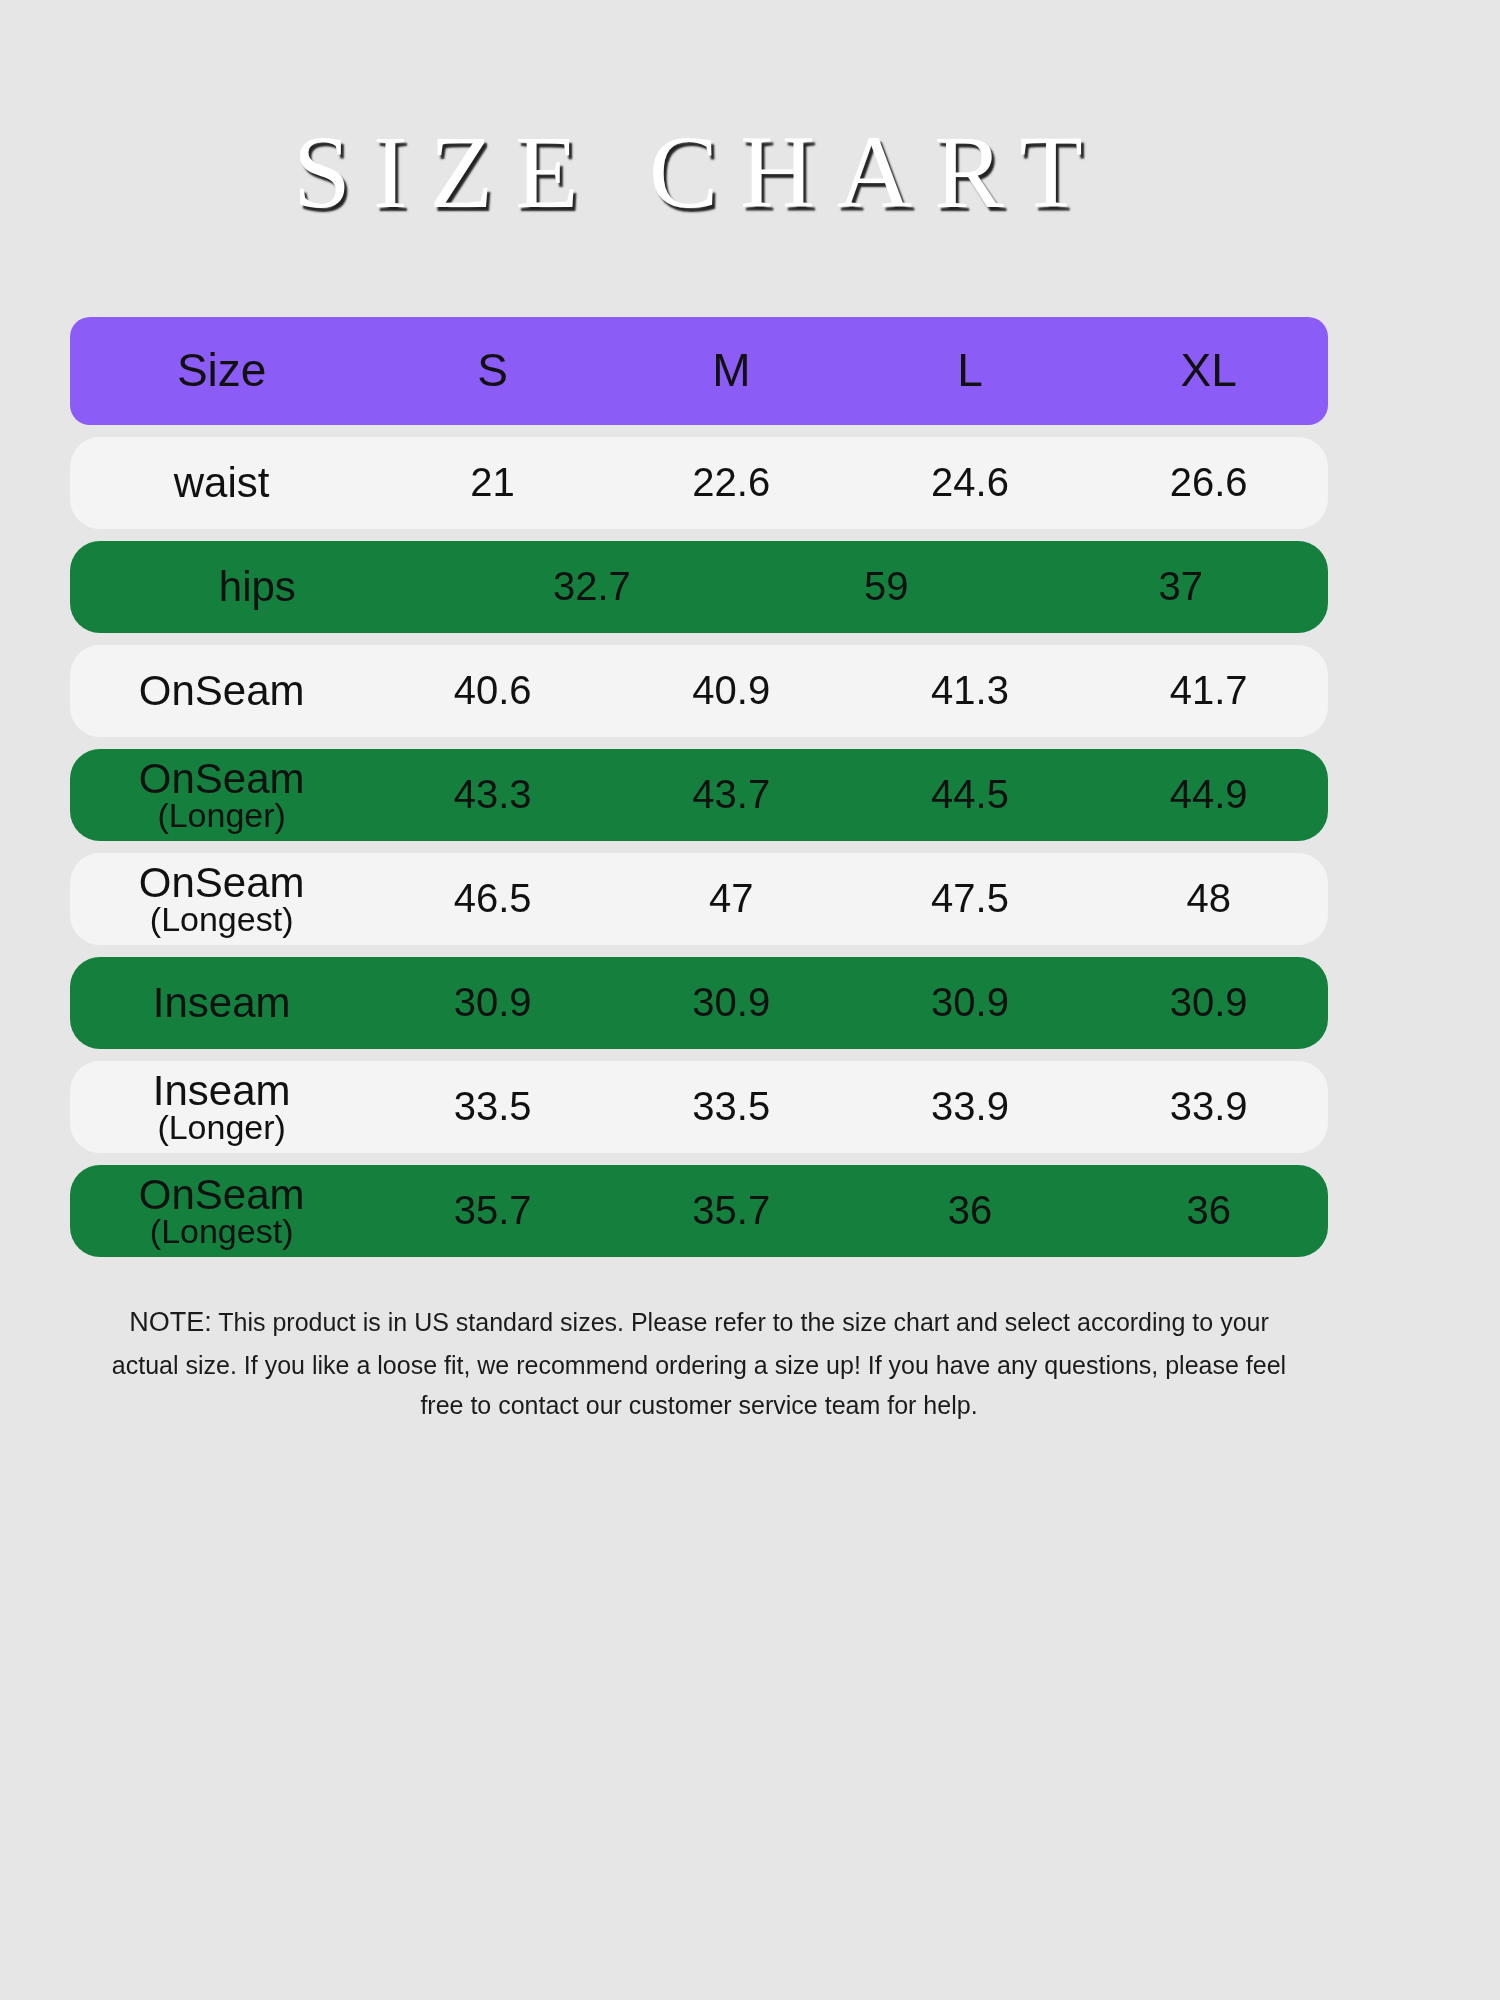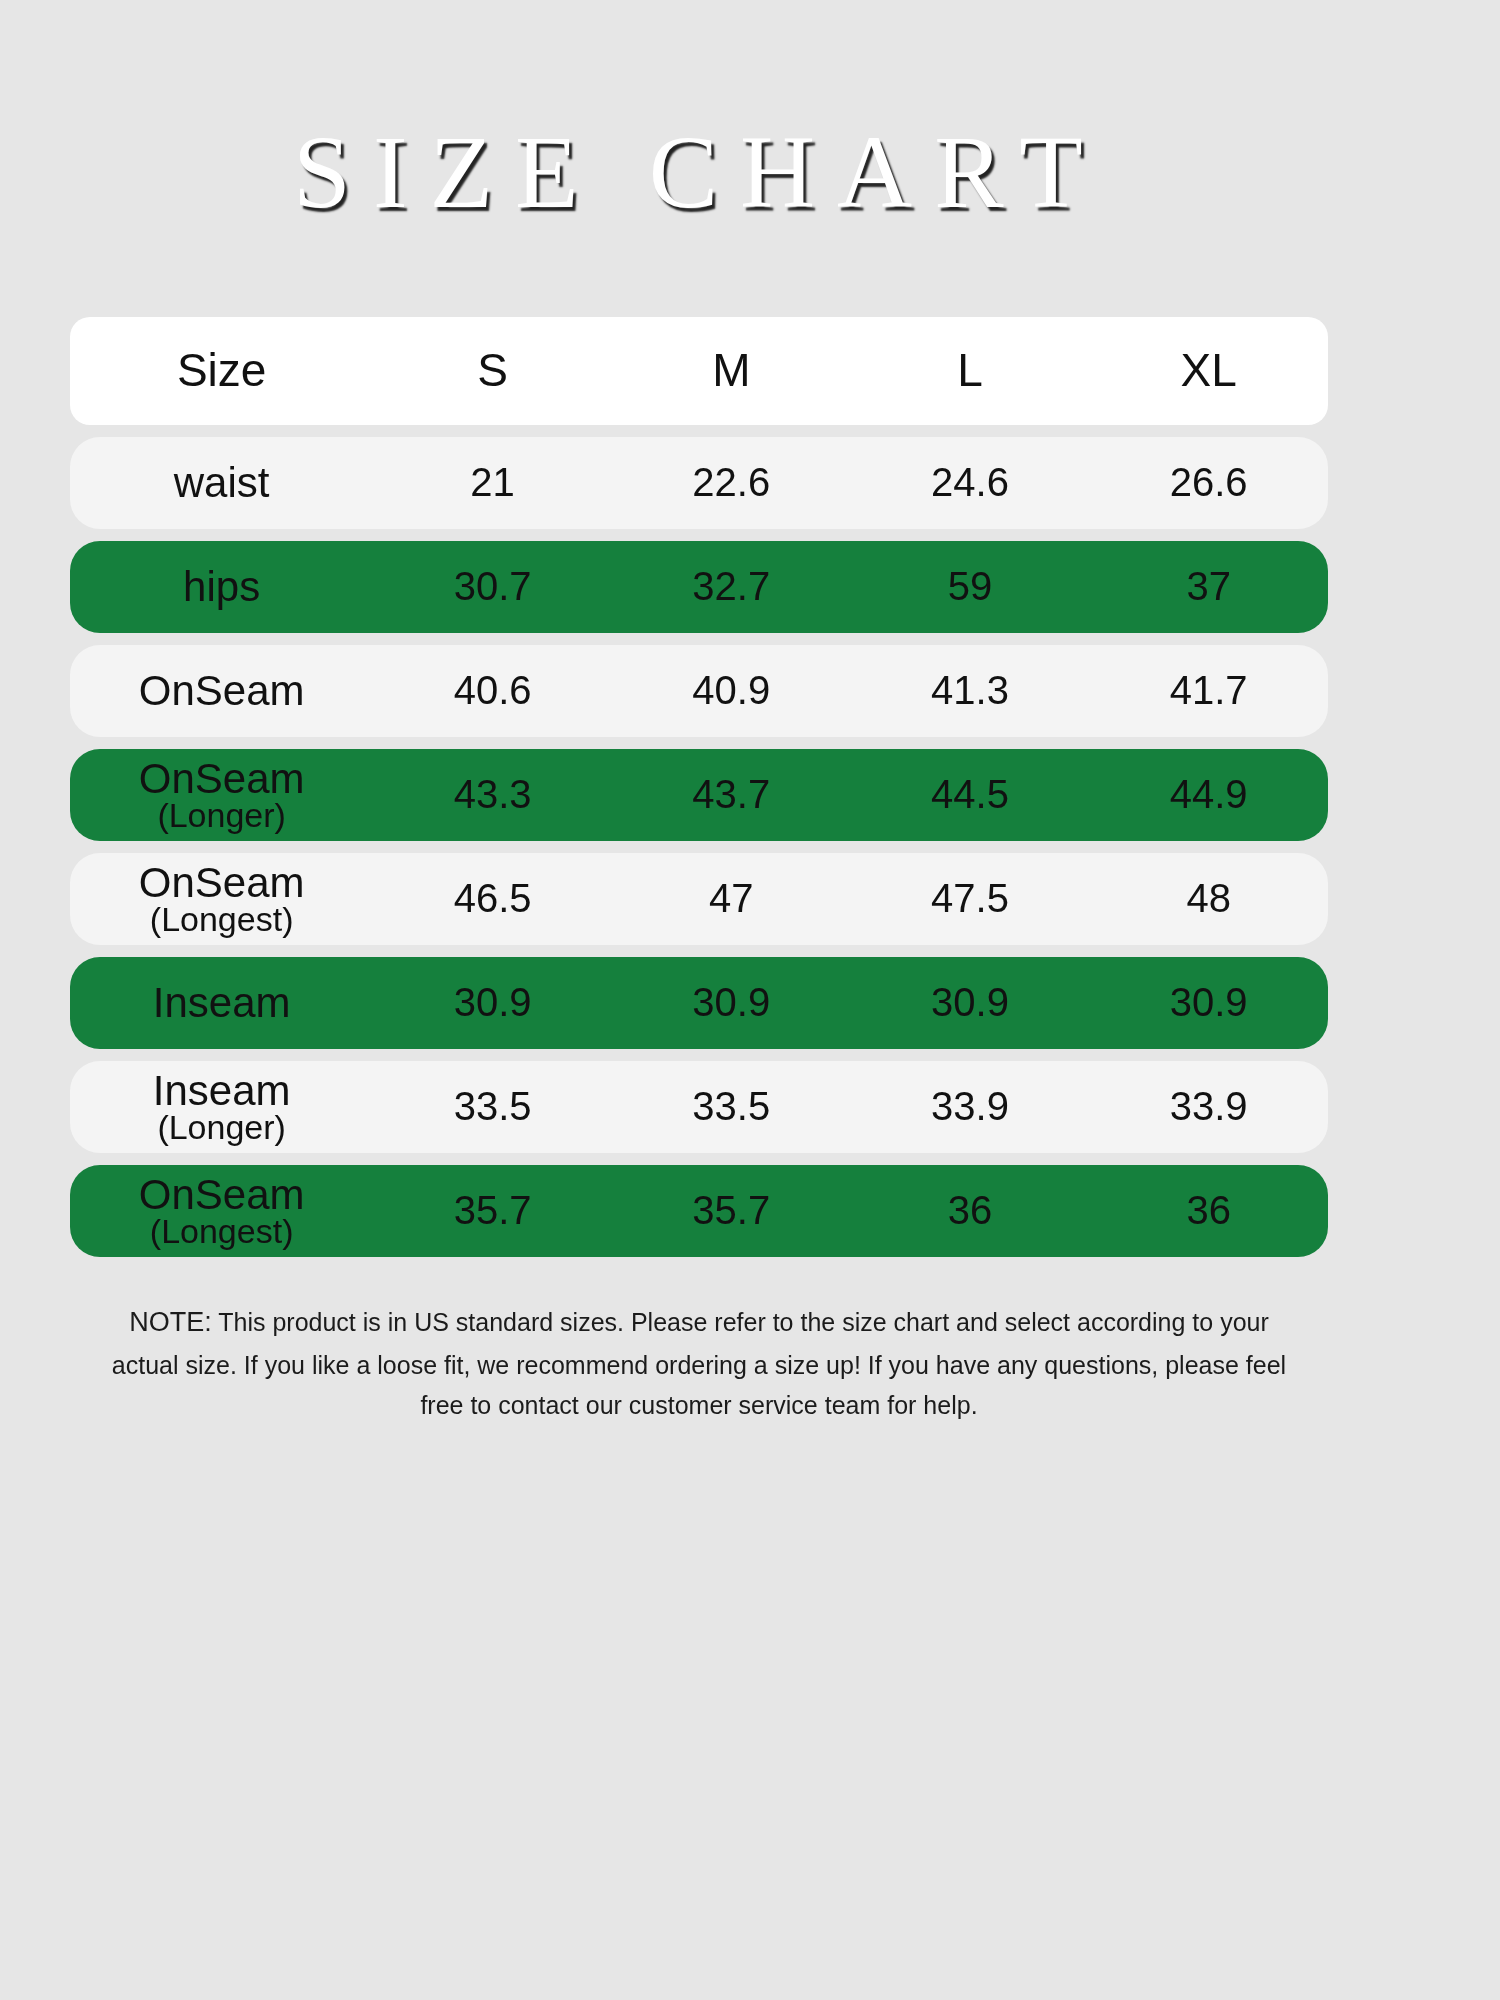"Size" .row.header { background: #ffffff -> #8b5cf6 }
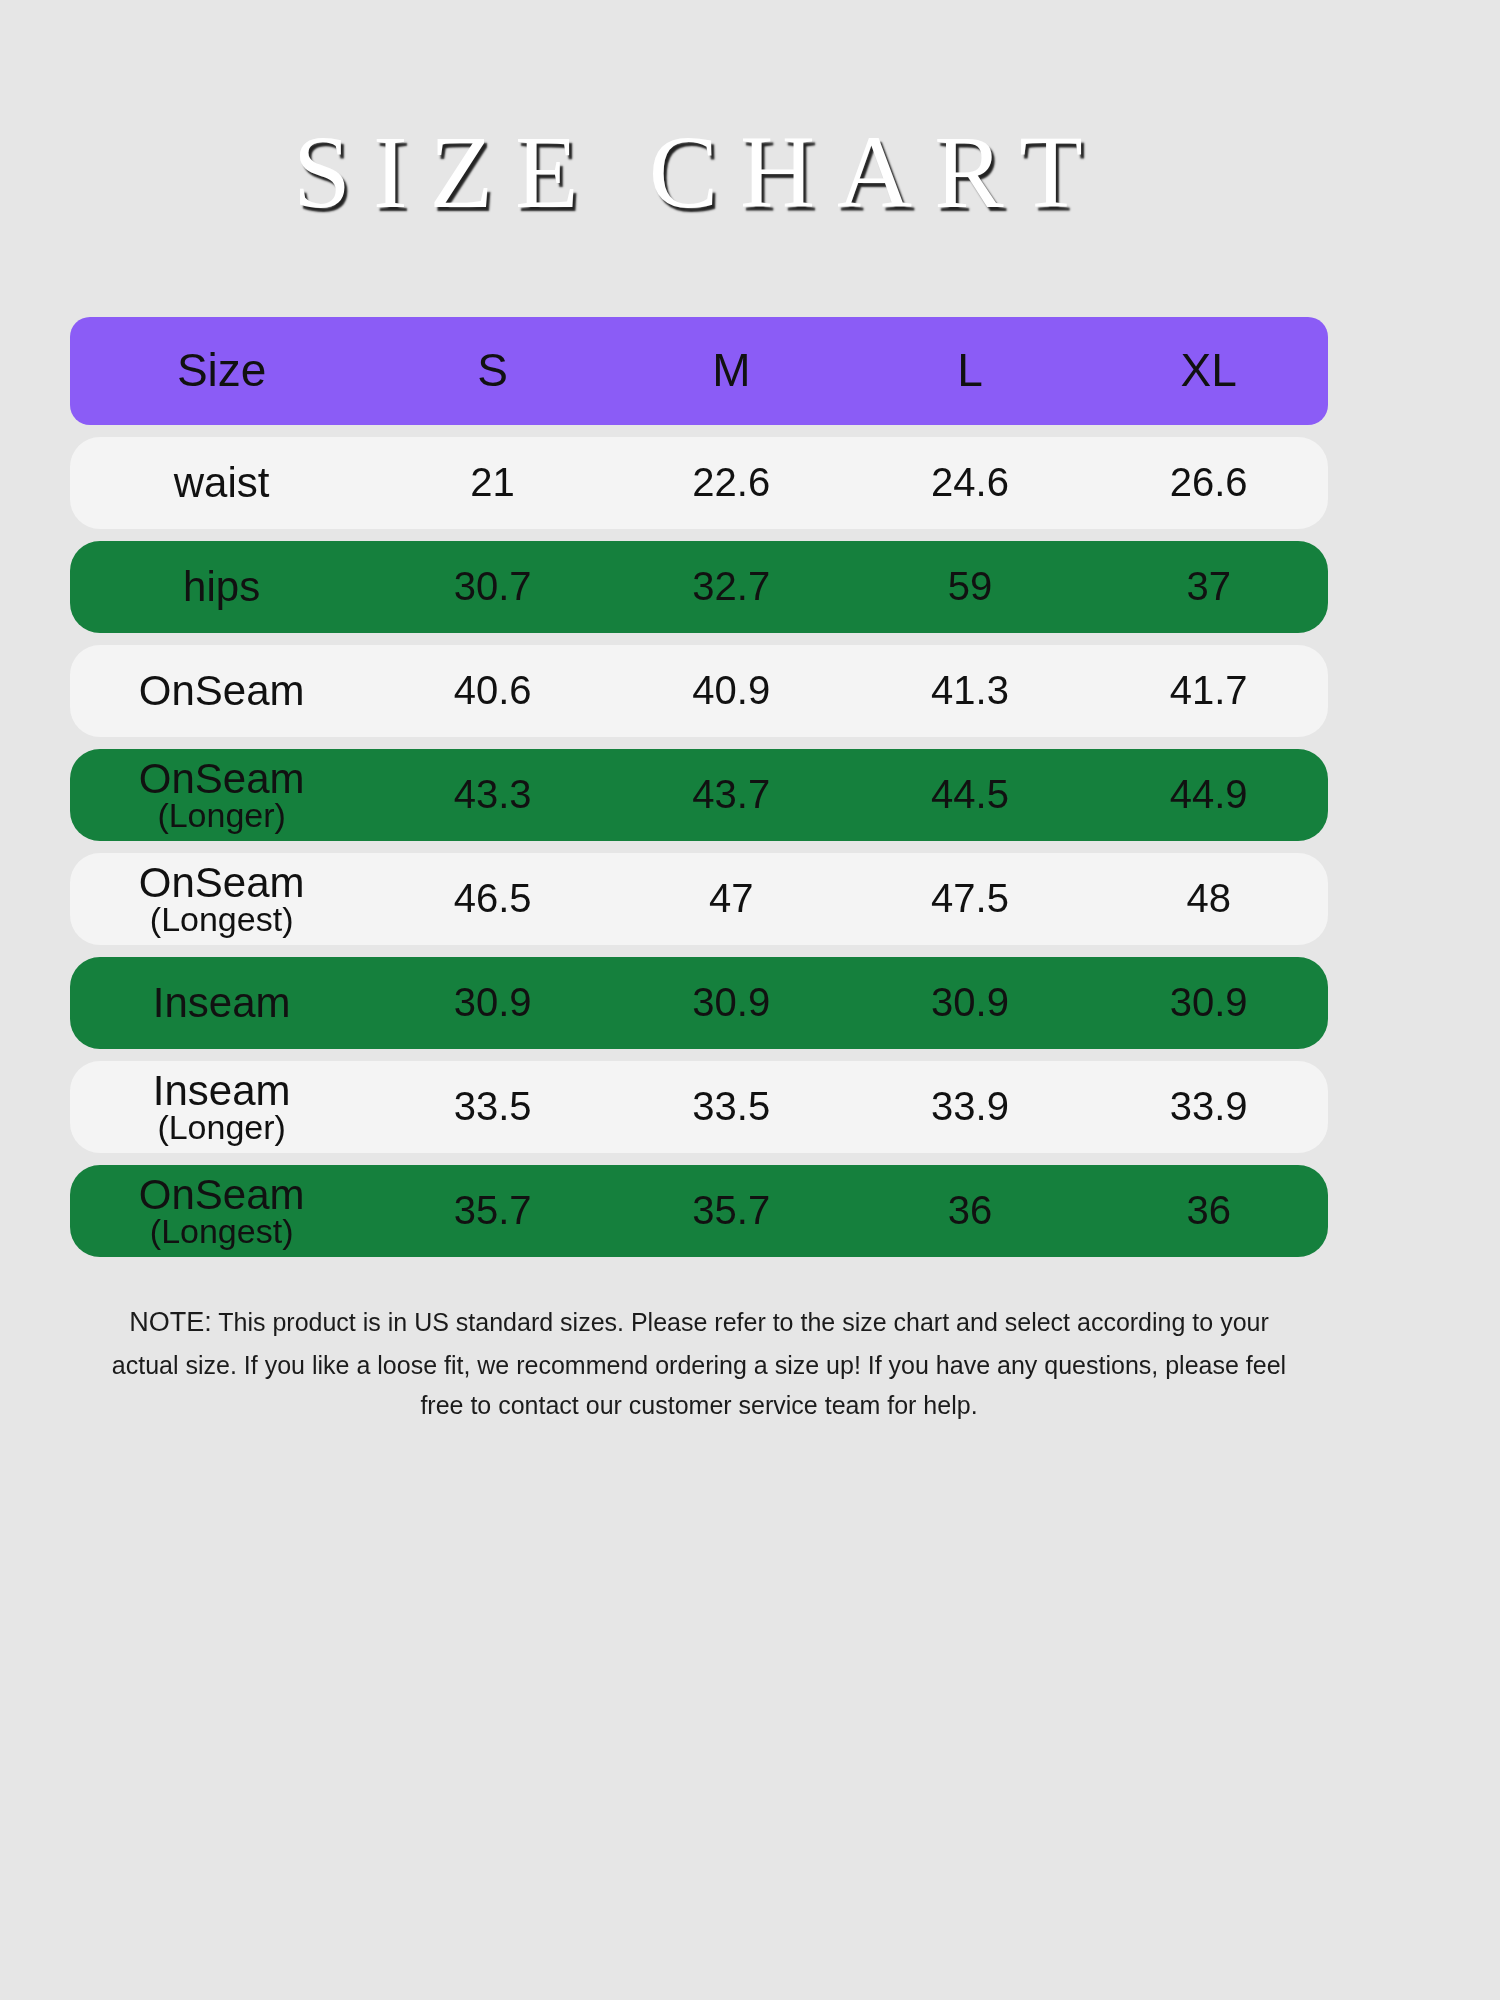"30.7" div.cell { html: <div>30.7</div> -> none }
